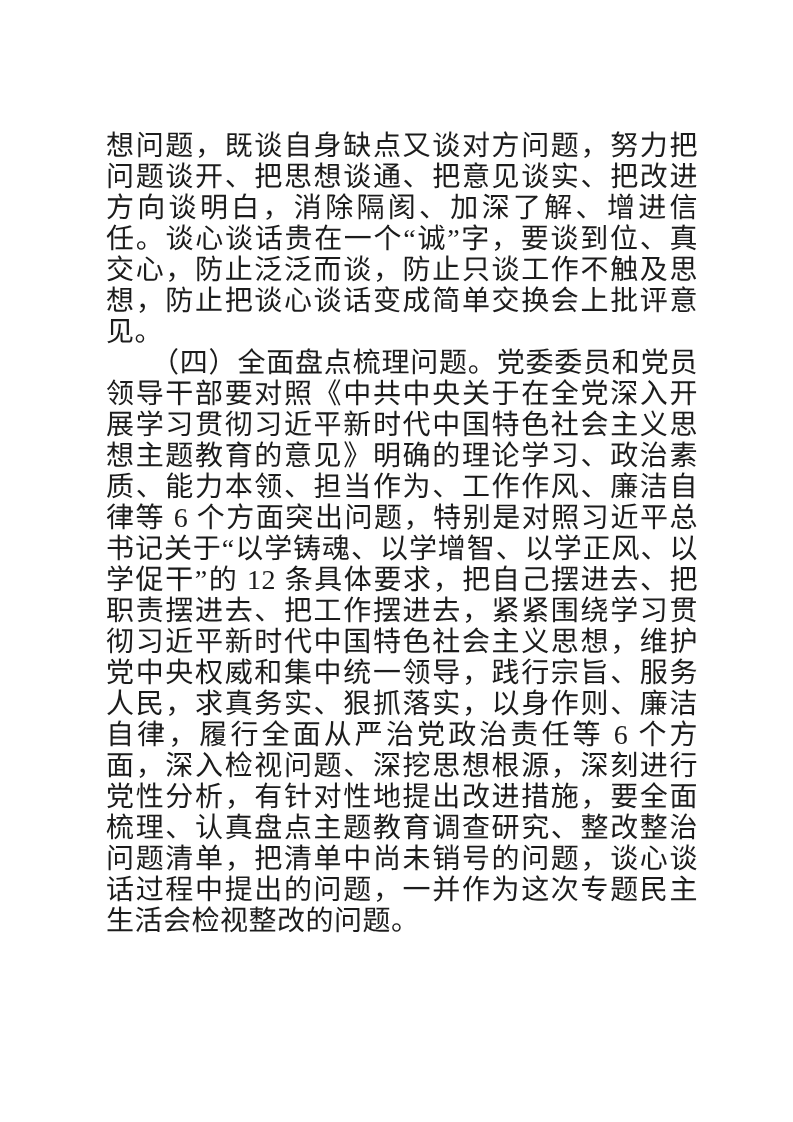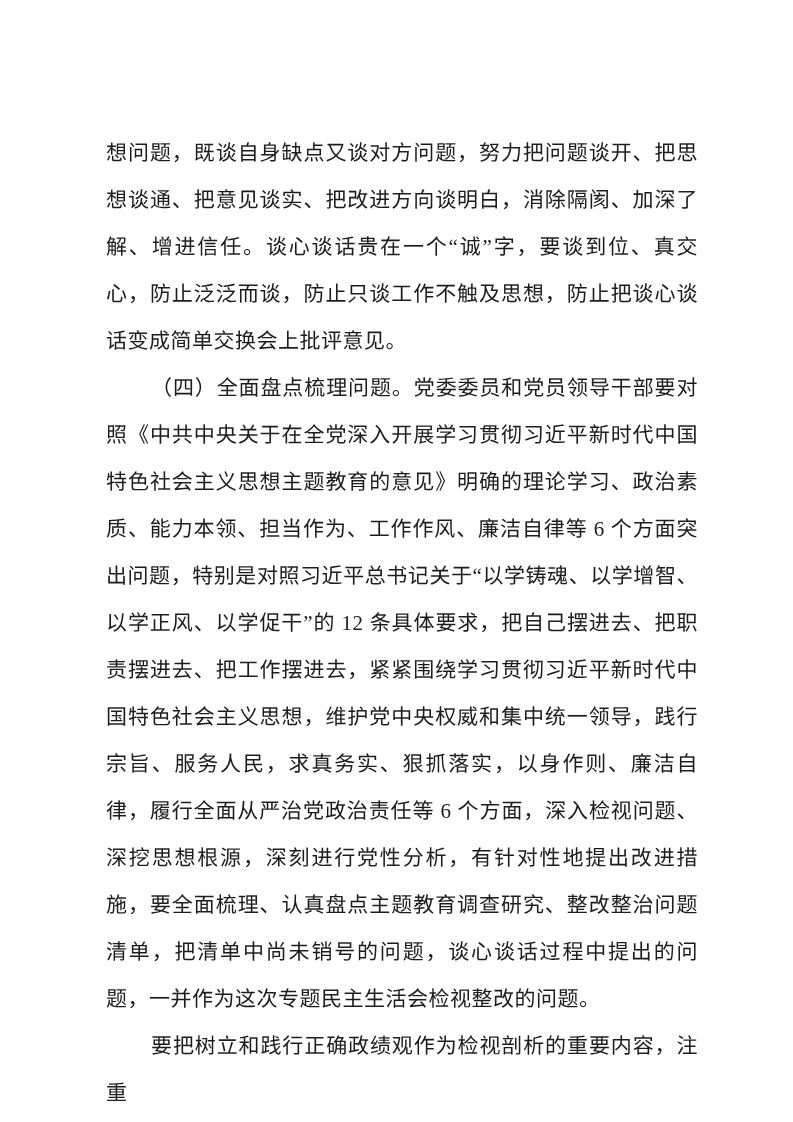"想问题，既谈自身缺点又谈对方问题，努力把问题谈开、把思想谈通、把意见谈实、把改进" .content { font-size: 21px -> 28px; line-height: 47px -> 31px }
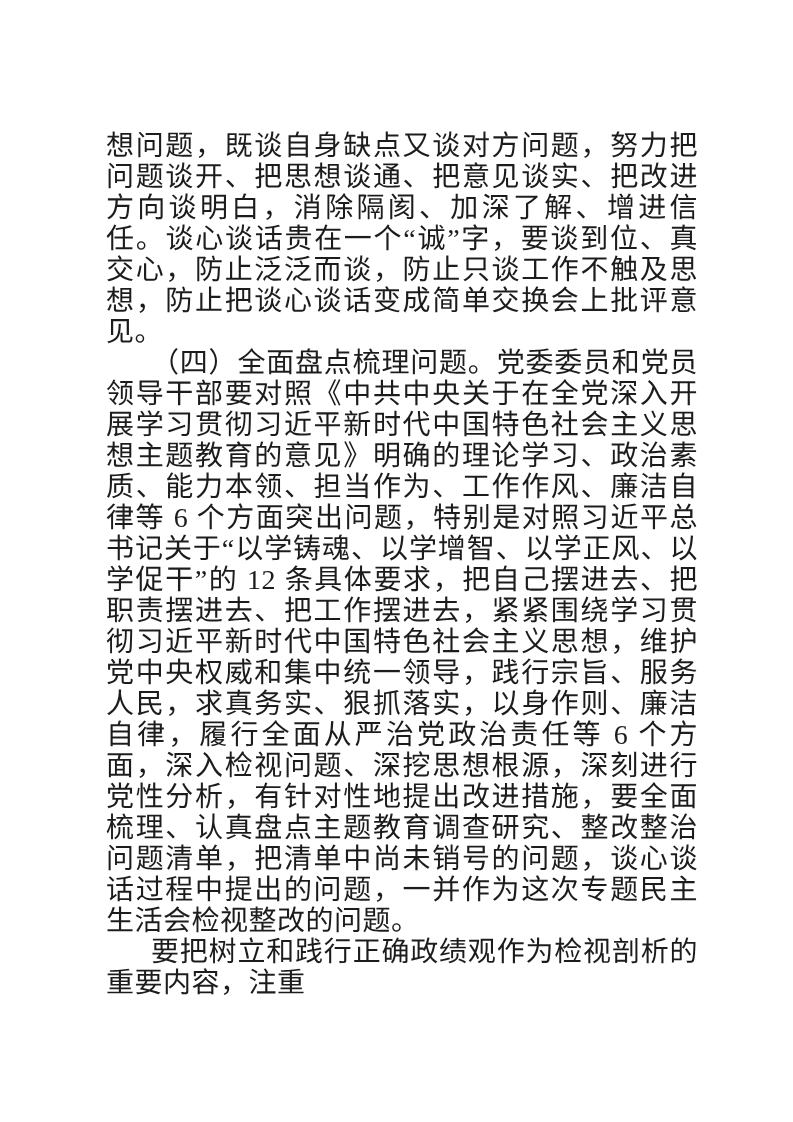"要把树立和践行正确政绩观作为检视剖析的重要内容，注重" p.indent { html: <p><span>要把树立和践行正确政绩观作为检视剖析的重要内容，注重</span></p> -> none }
